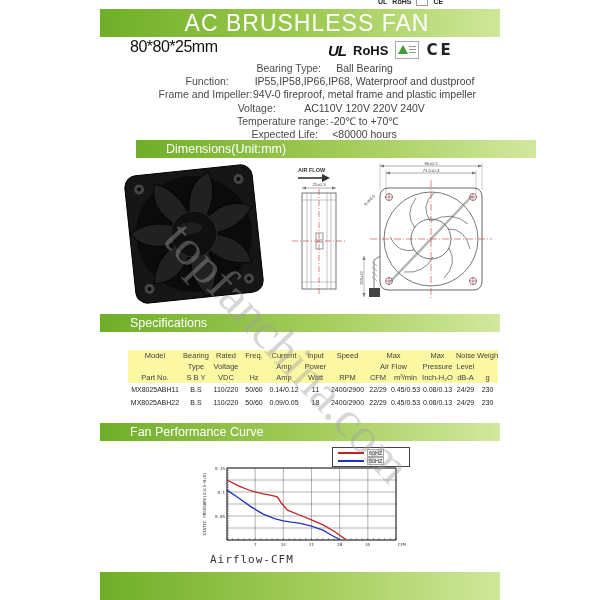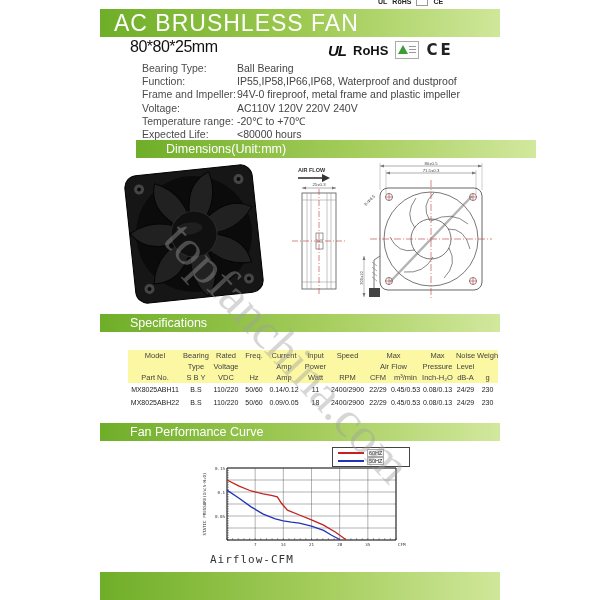"AC BRUSHLESS FAN" .title-band { text-align: none -> center }
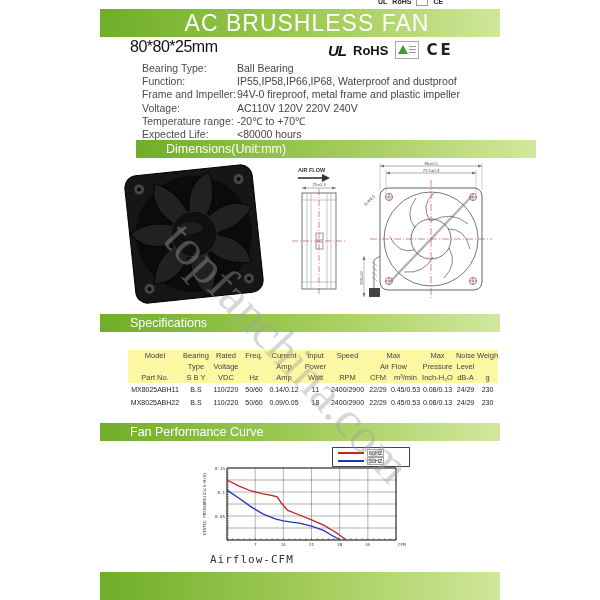"Bearing Type: Ball Bearing" .spec-row { text-align: none -> center }
